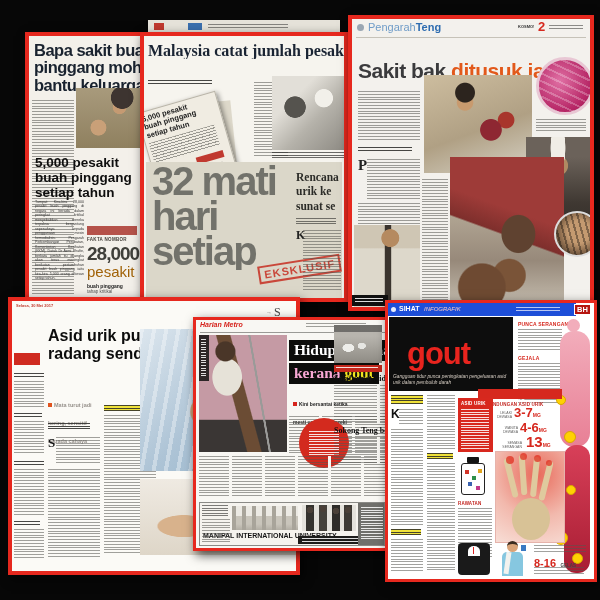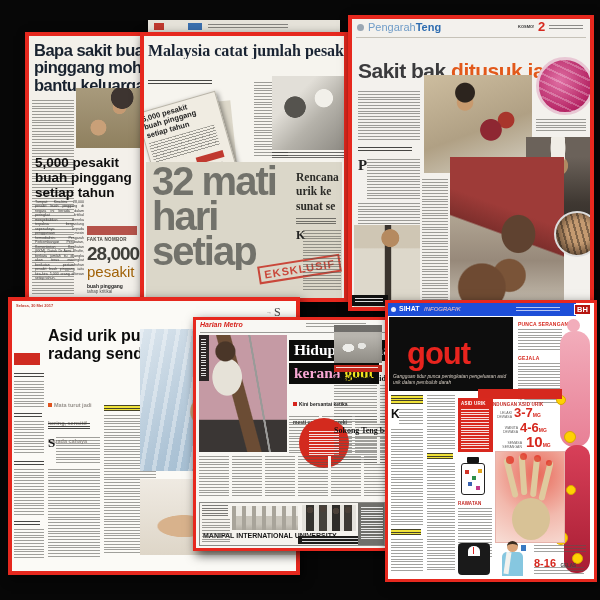"10" span { text: 10 -> 13 }
